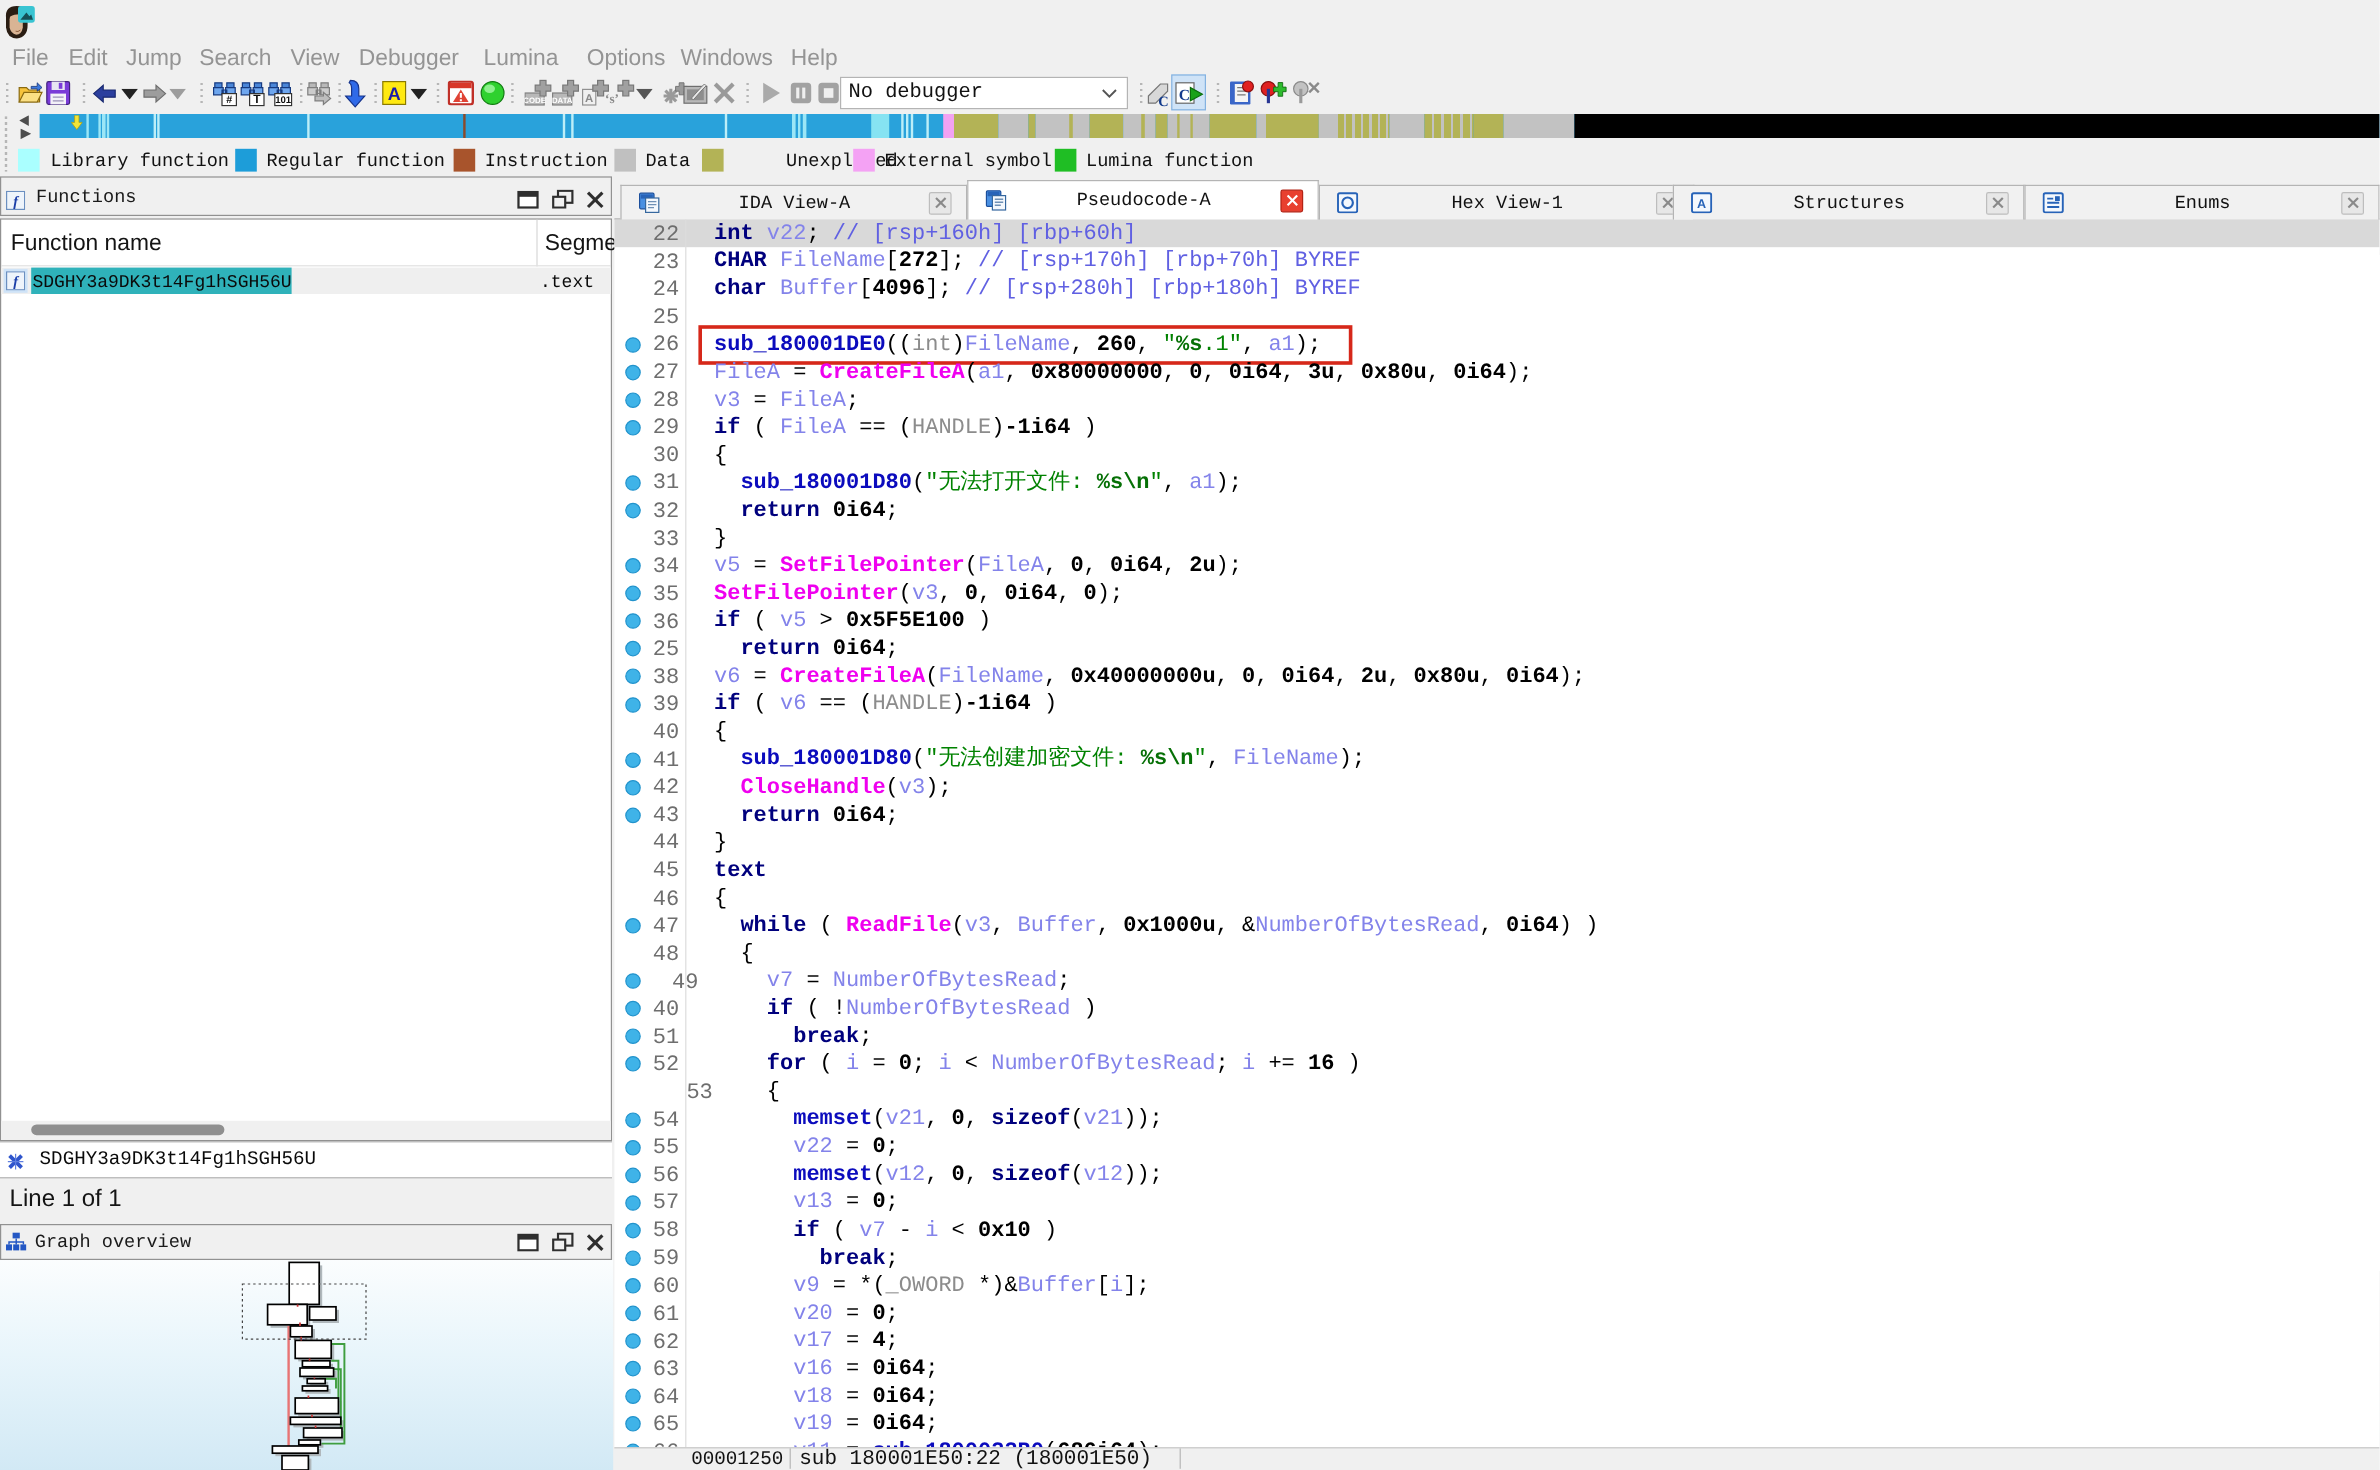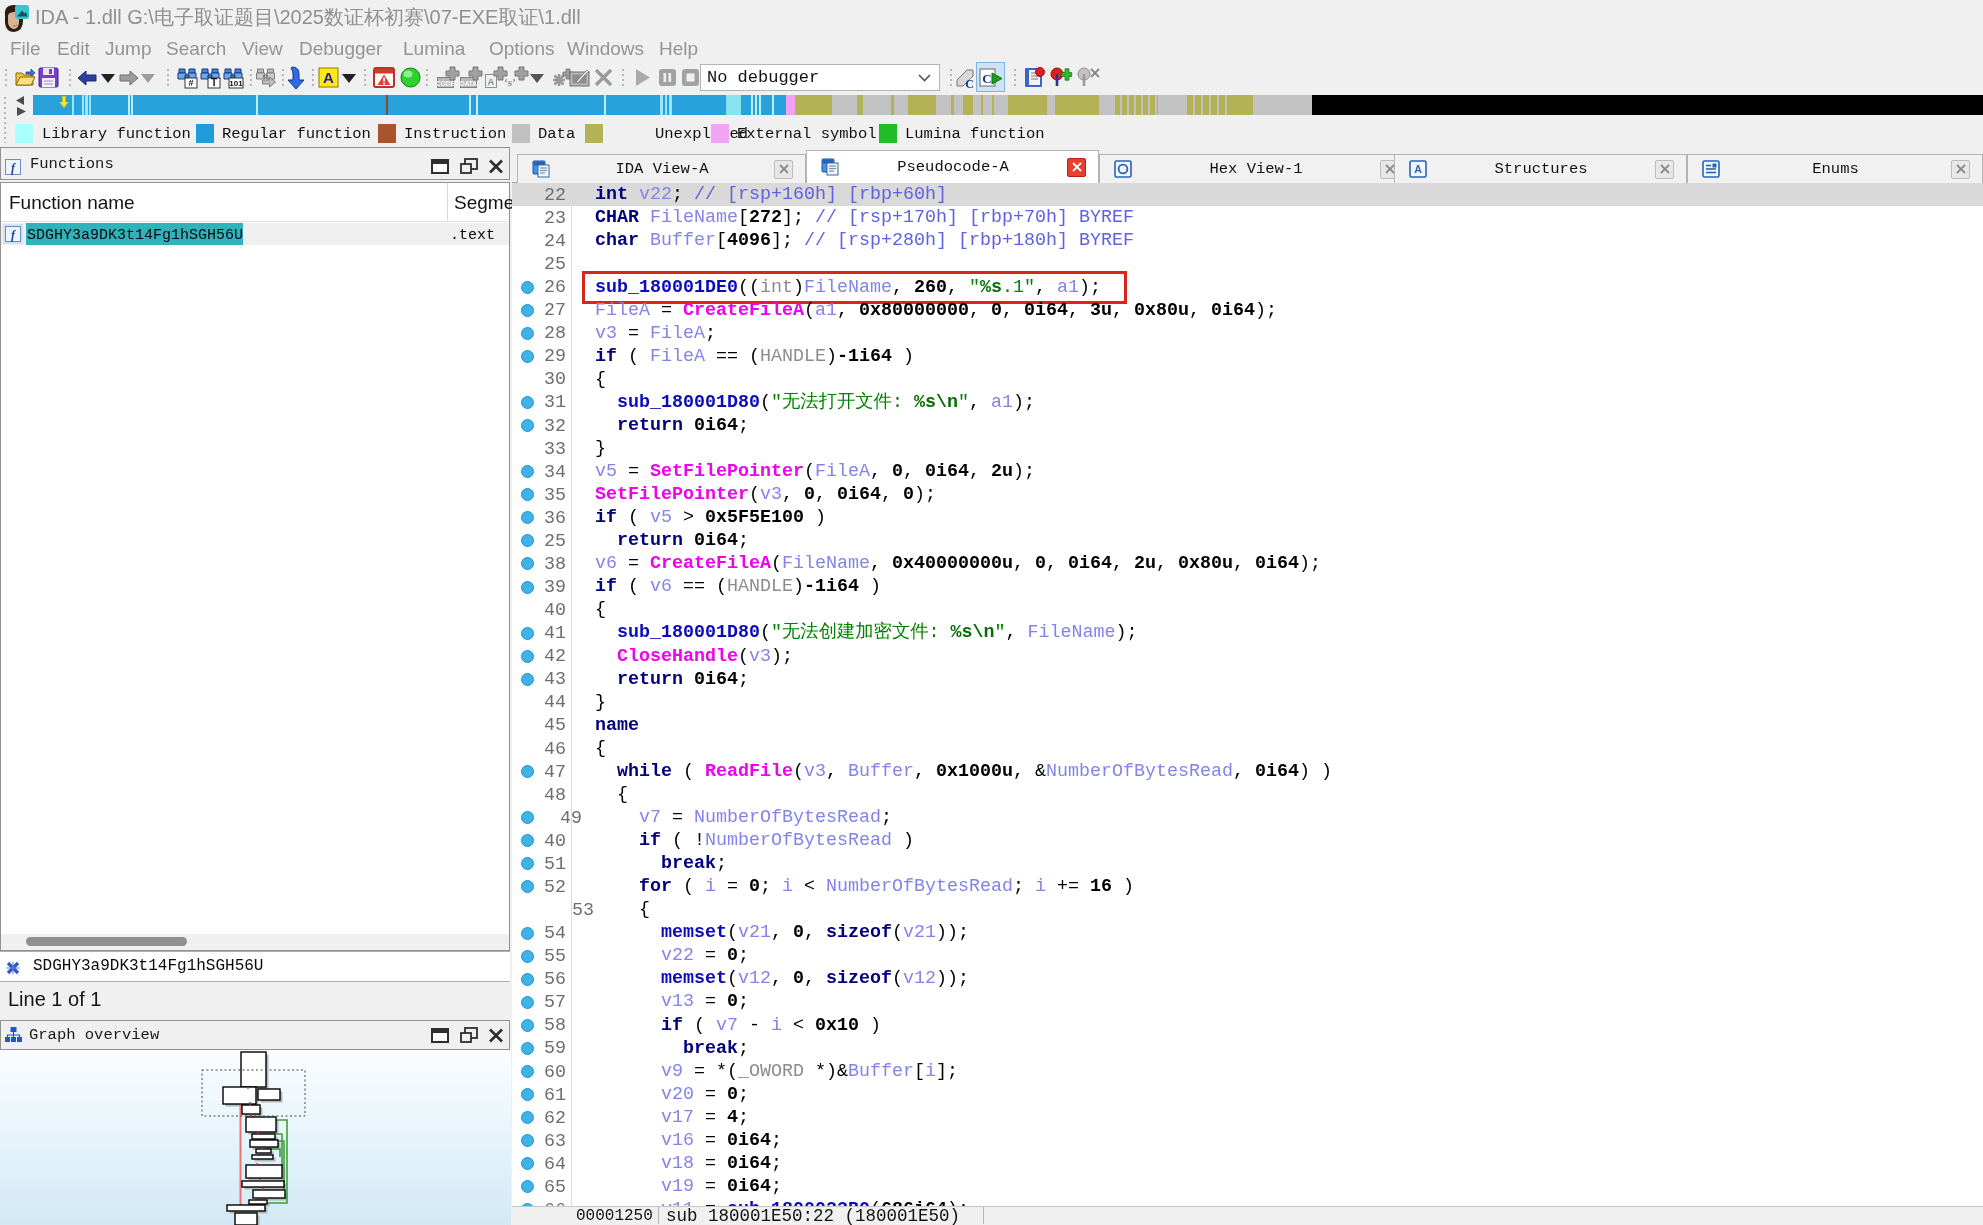"IDA - 1.dll" div.a { html: <div>IDA - 1.dll G:\电子取证题目\2025数证杯初赛\07-EXE取证\1.dll</div> -> none }
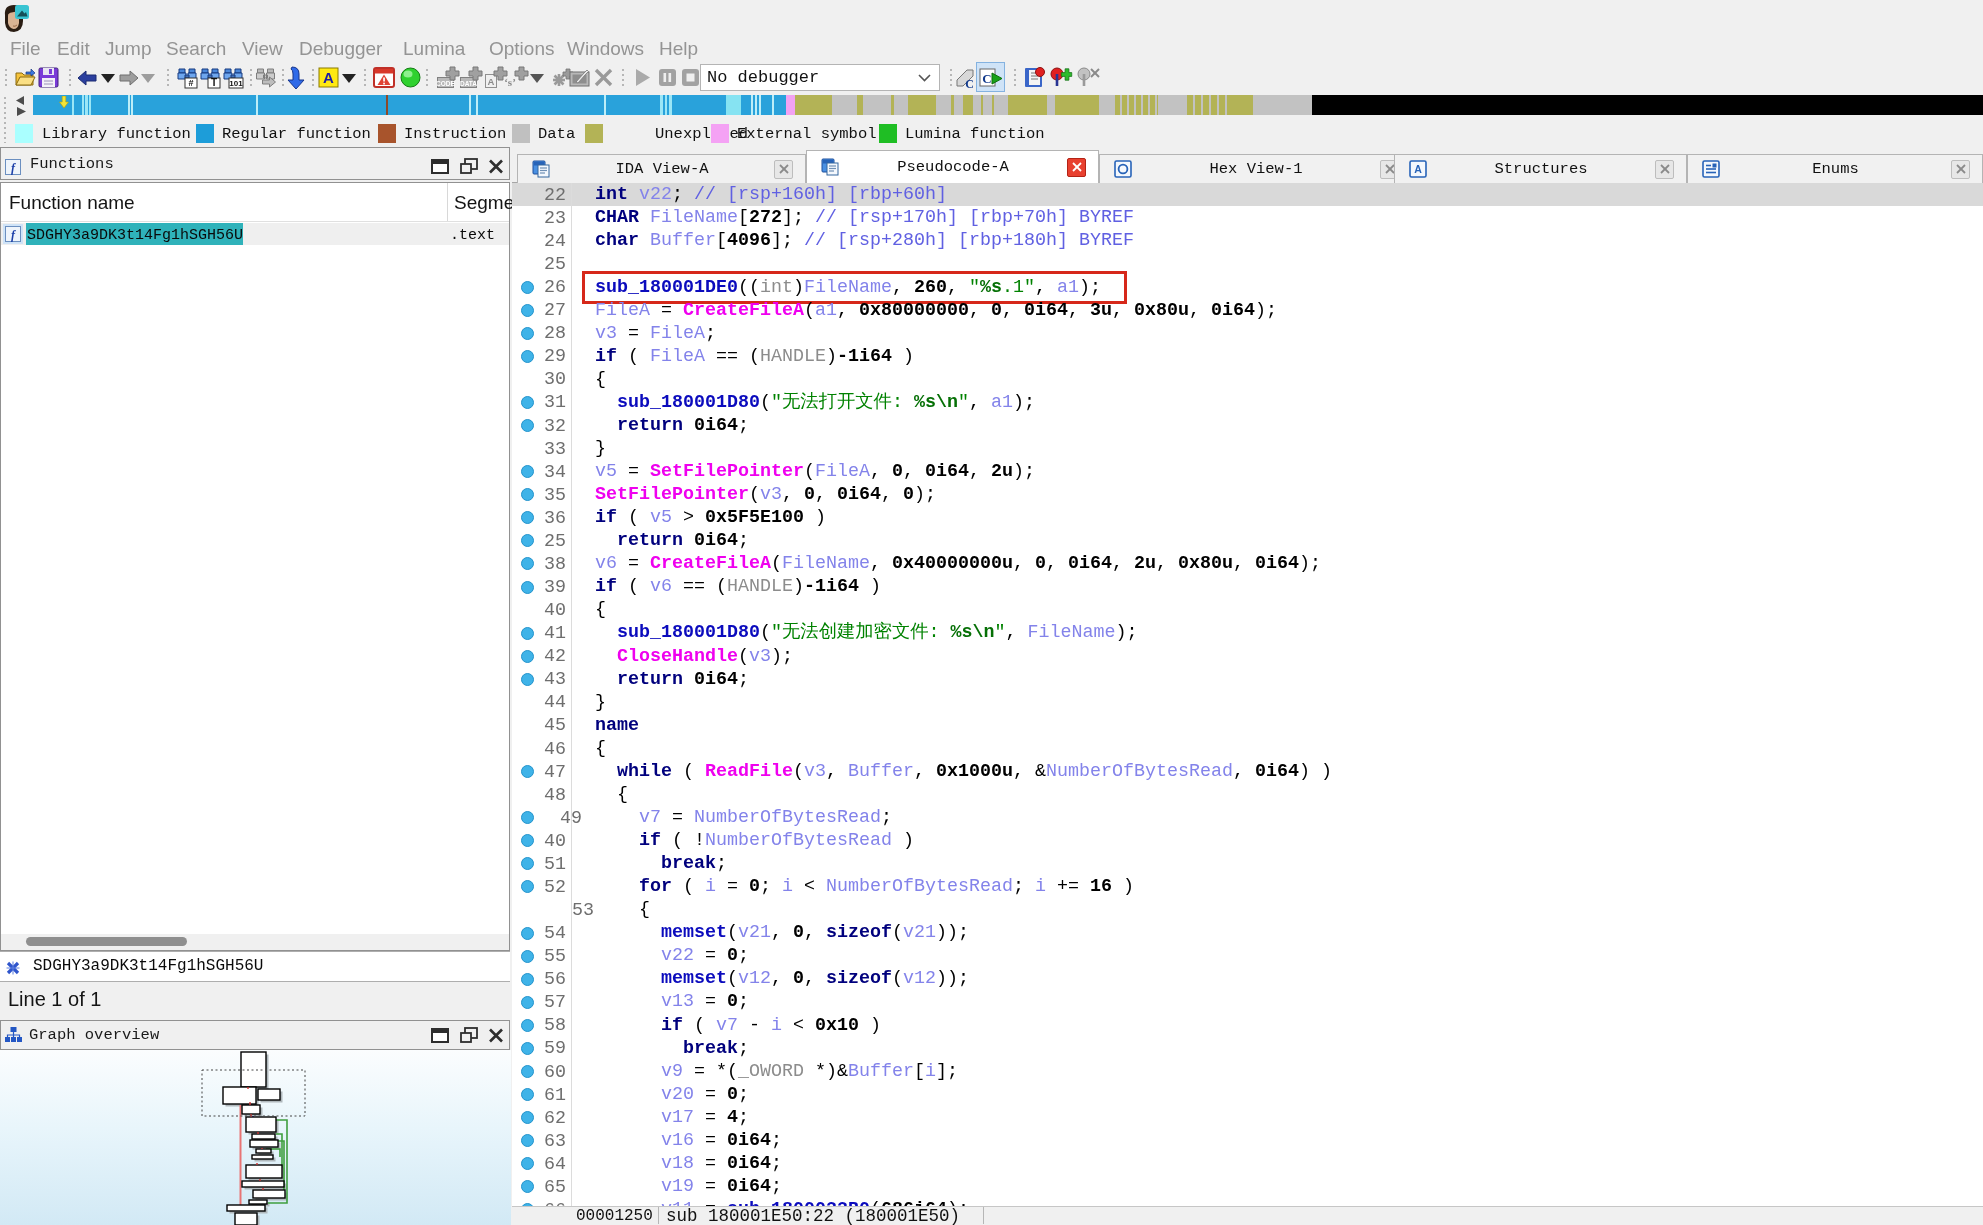"name" span.k { text: name -> text }
